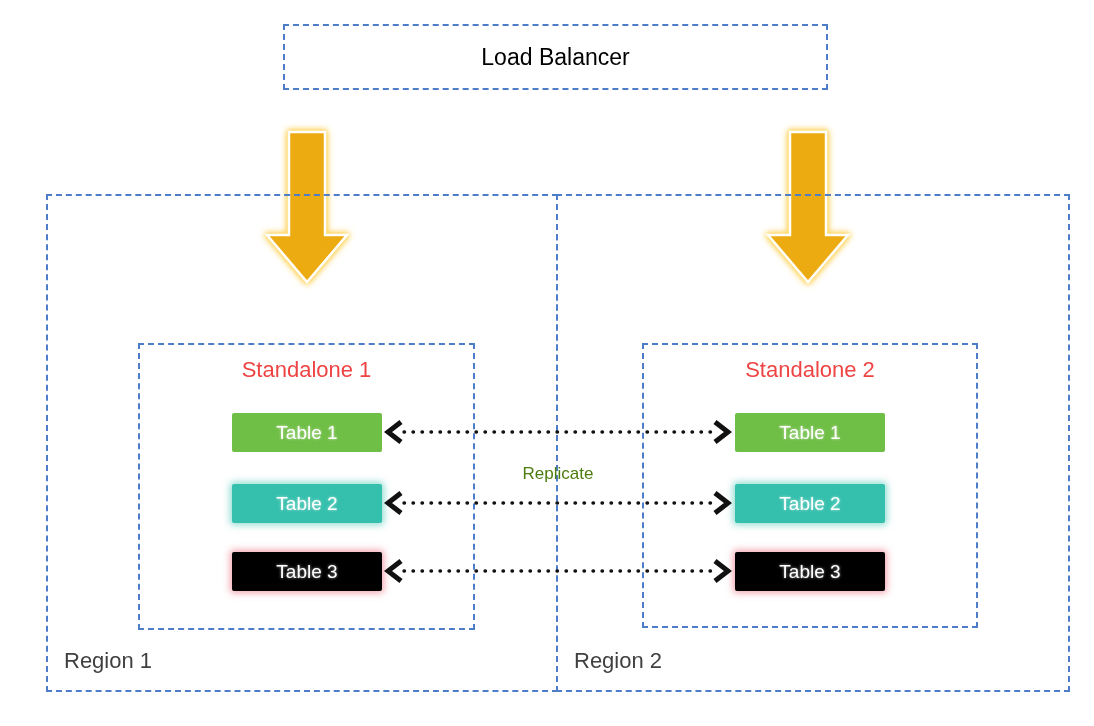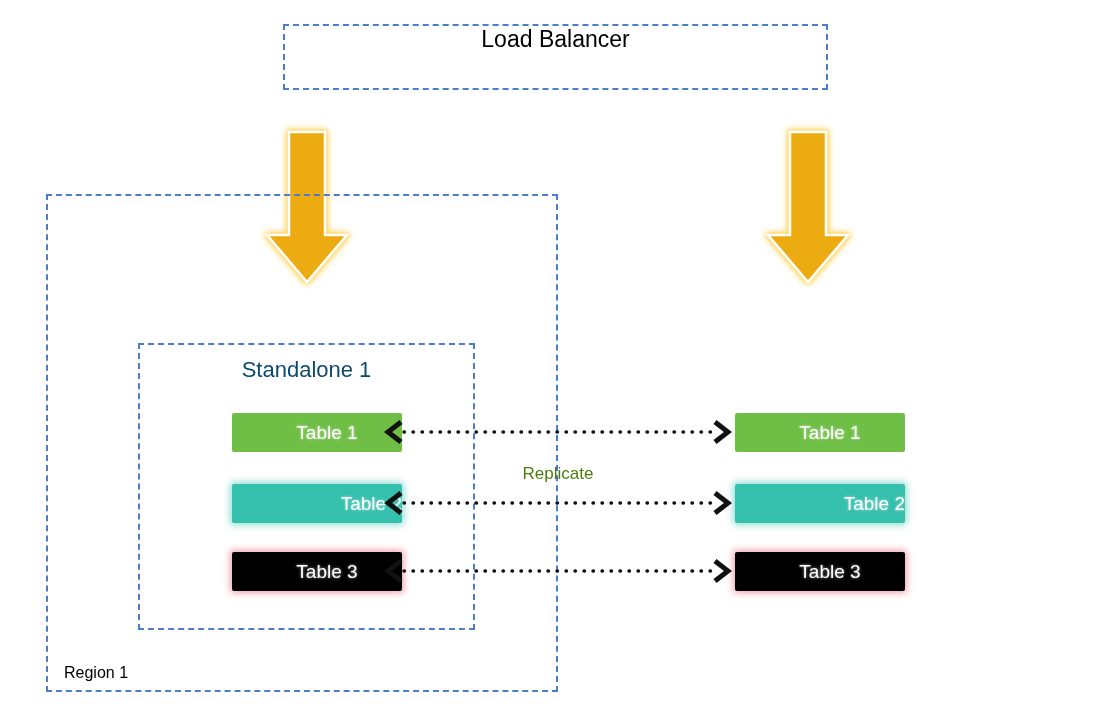"Load Balancer" .load-balancer { align-items: flex-start -> center }
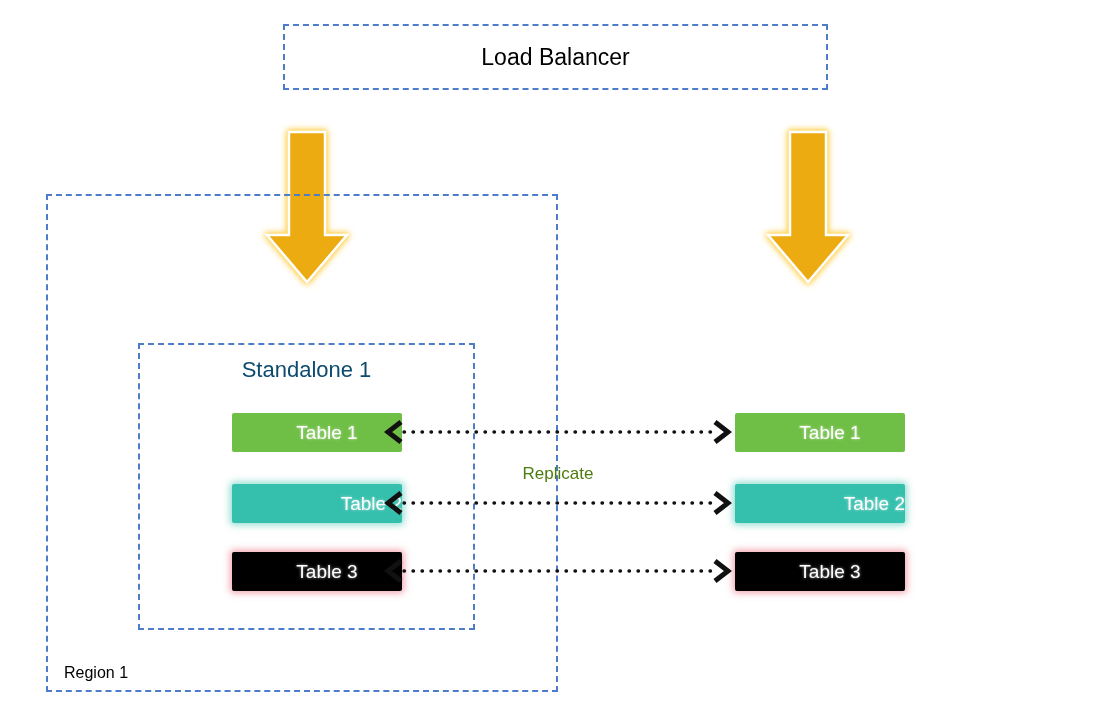"Standalone 1" .standalone-title { color: #0c4a6e -> #ef4444 }
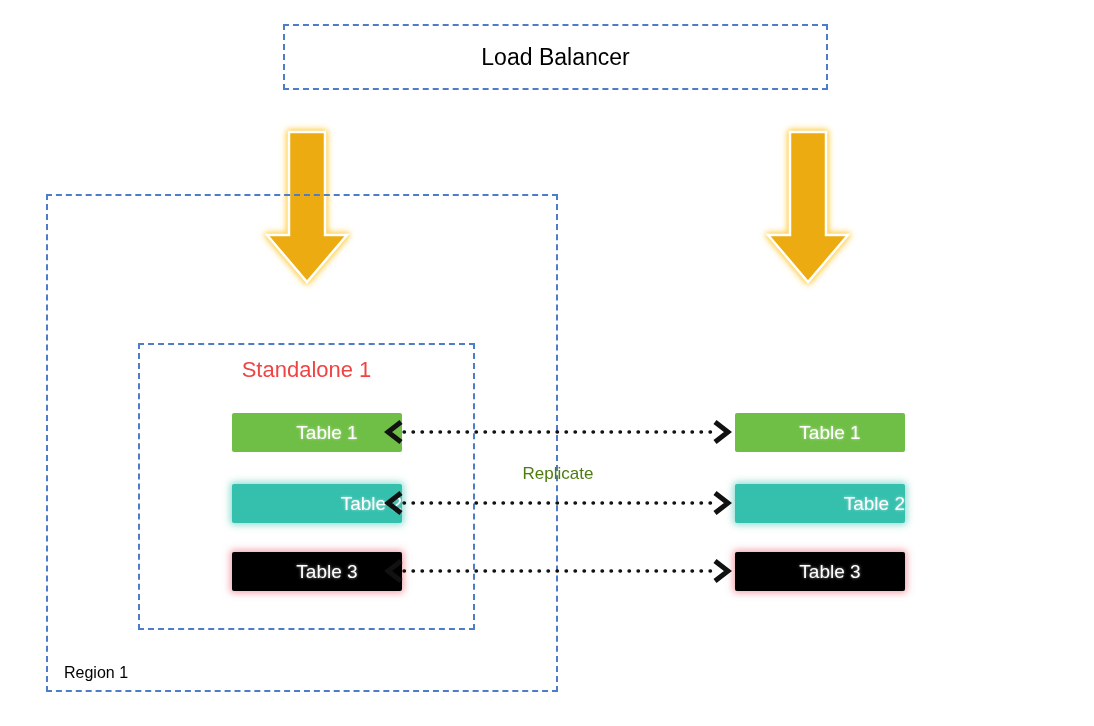"Standalone 2" div.dashed-box { html: none -> <div> <div>Standalone 2</div> </div> }
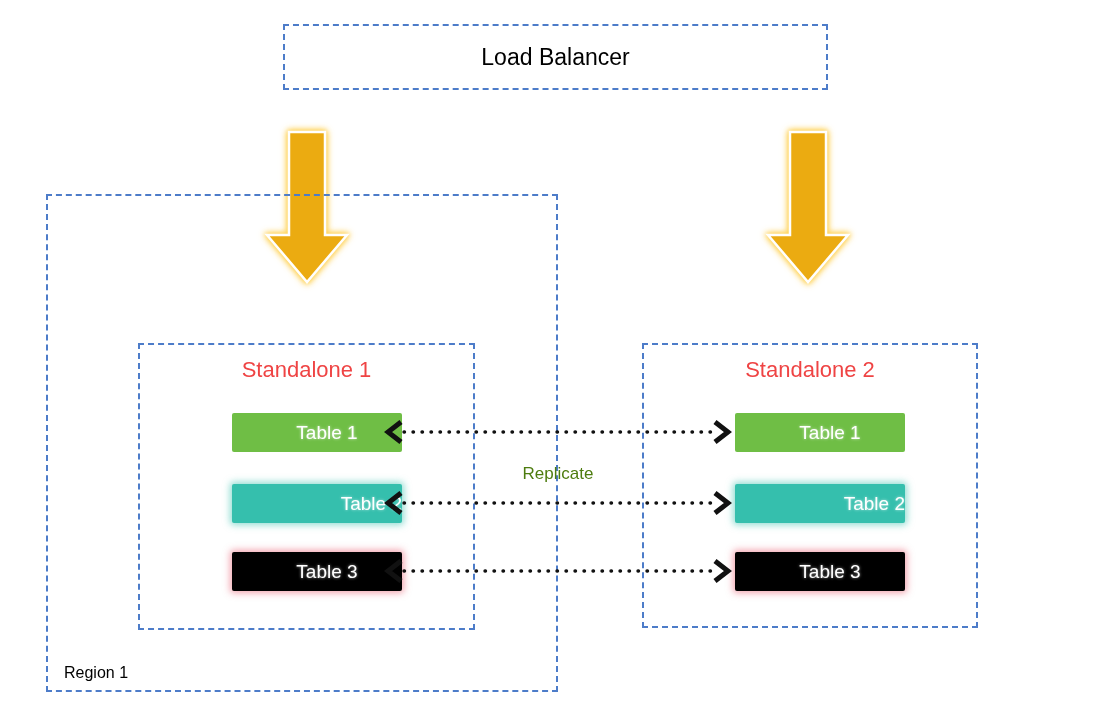"Table 1" .table-chip { padding-left: 20px -> none }
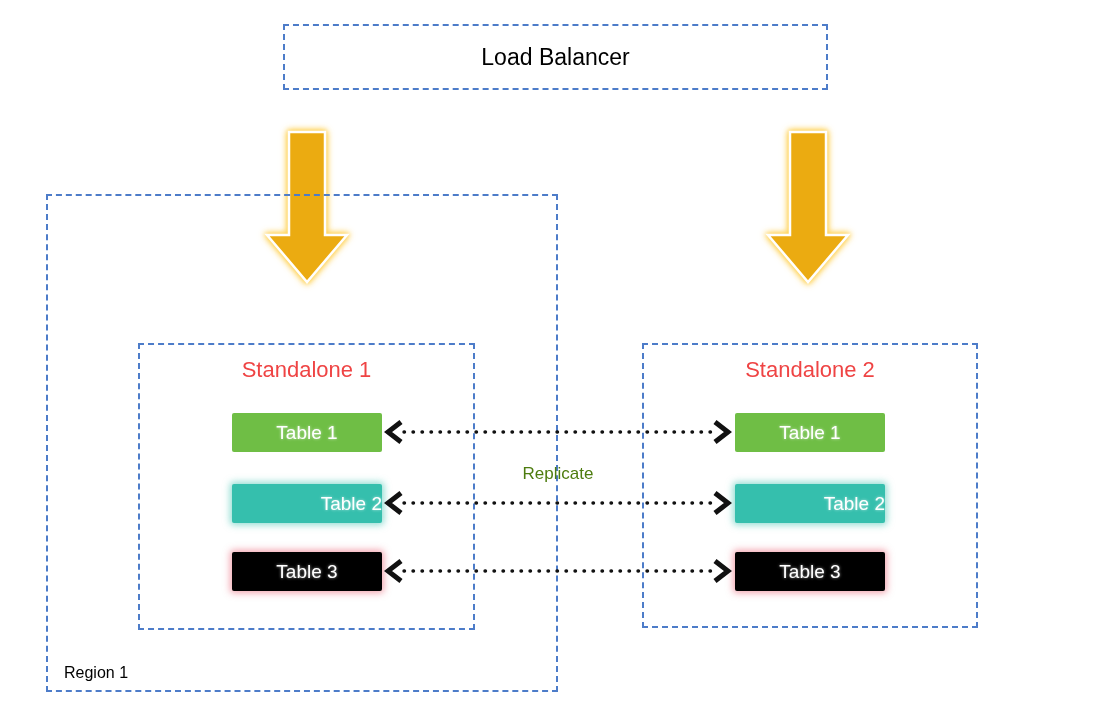"Table 2" .teal { text-align: right -> none }
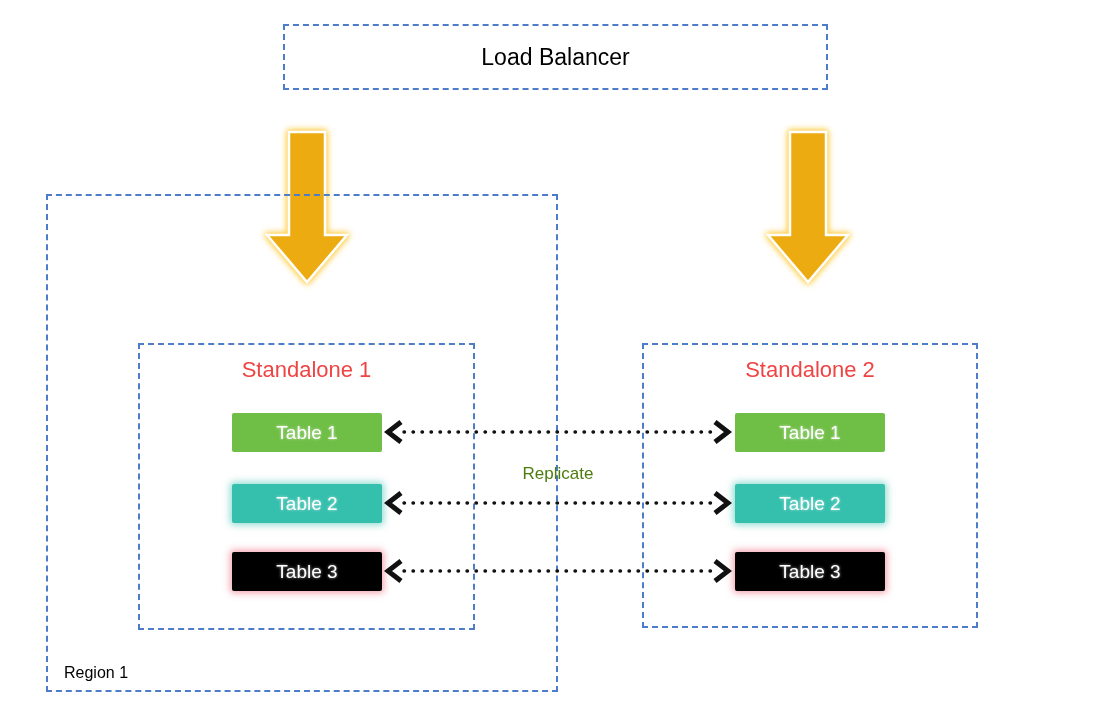"Region 1" .region-label { bottom: 8px -> 16px; color: #000000 -> #404040; font-size: 16px -> 22px }
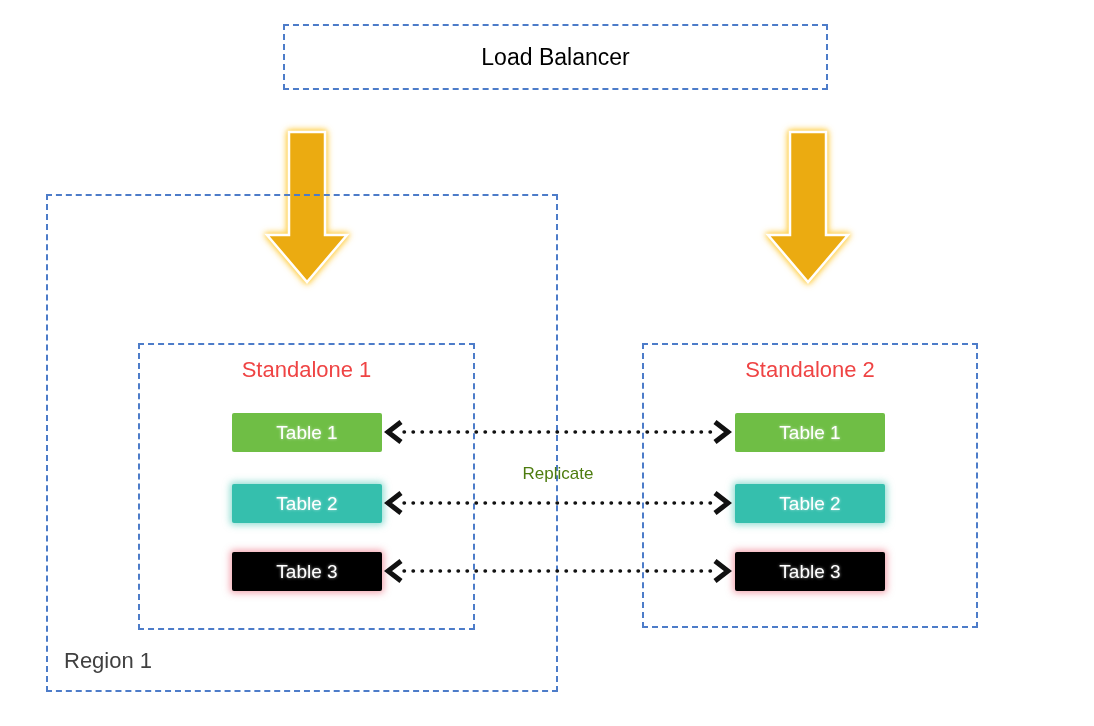"Region 2" div.dashed-box { html: none -> <div> <div>Region 2</div> </div> }
